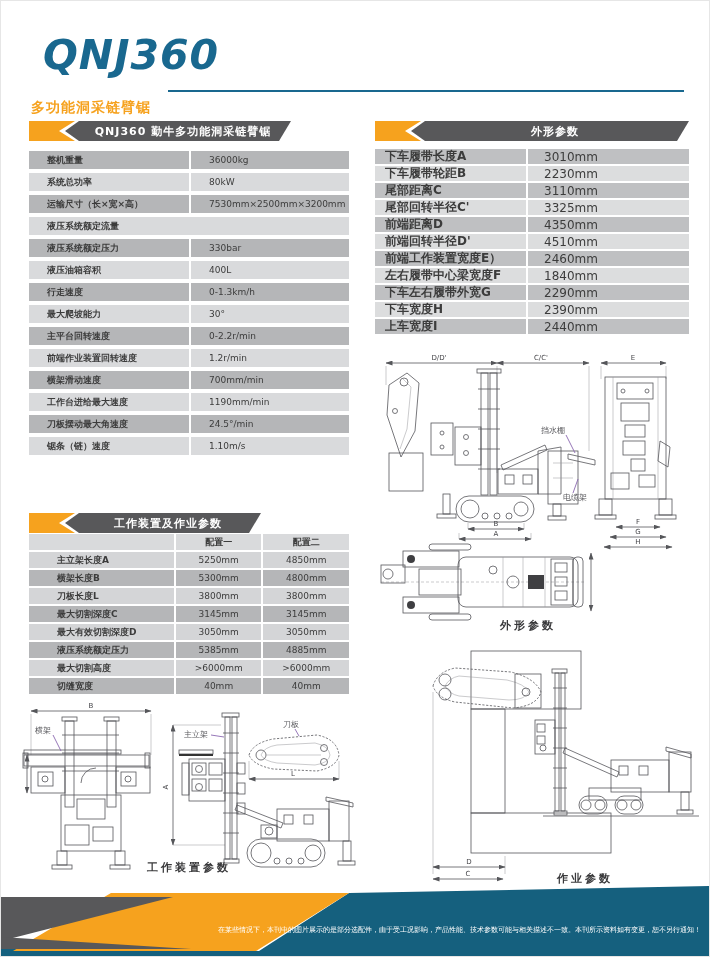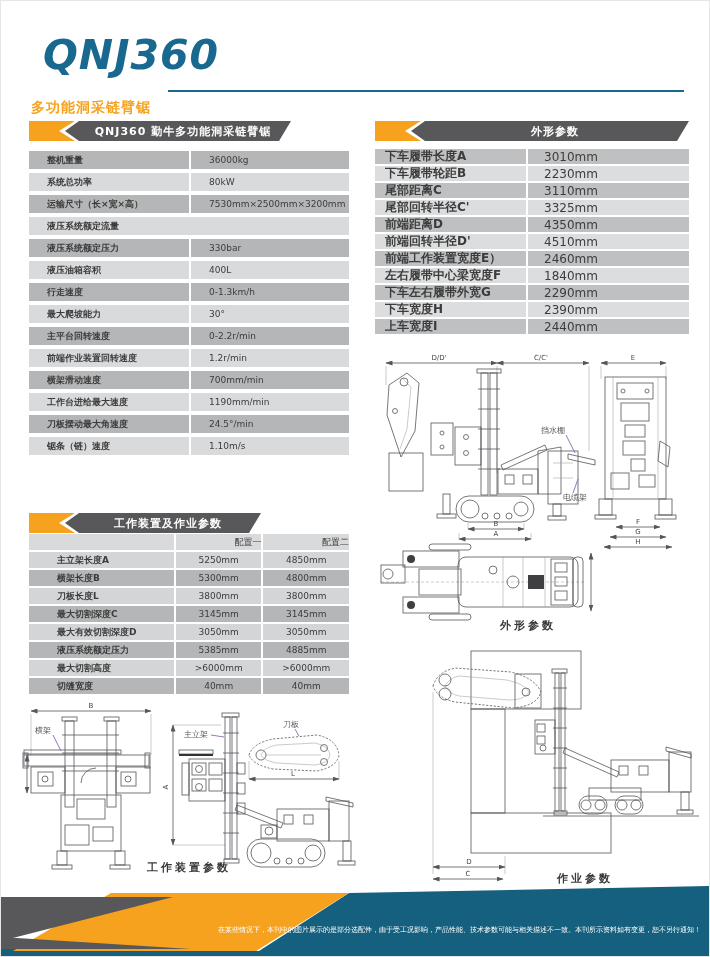"配置一" .work-row.head .c { font-weight: normal -> bold; text-align: right -> none }
